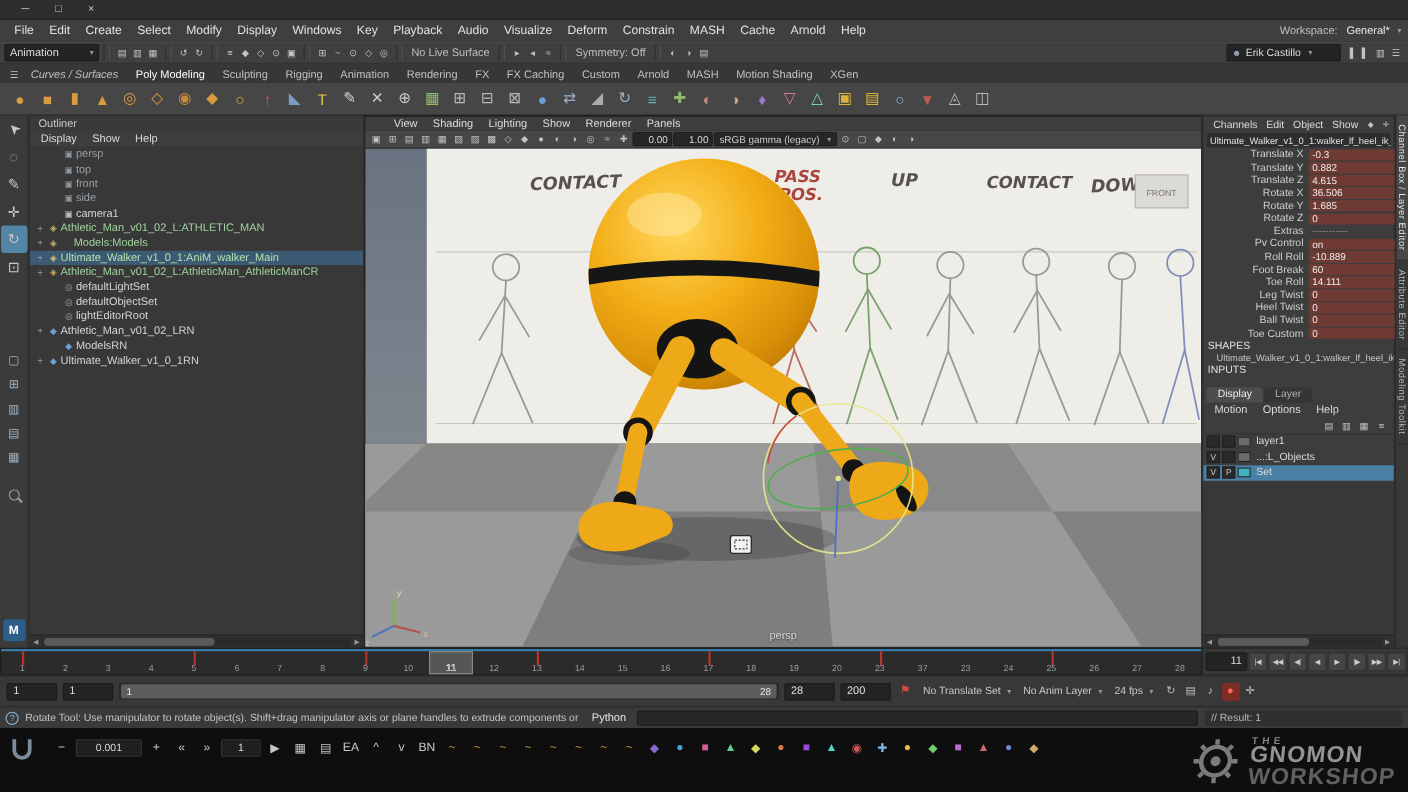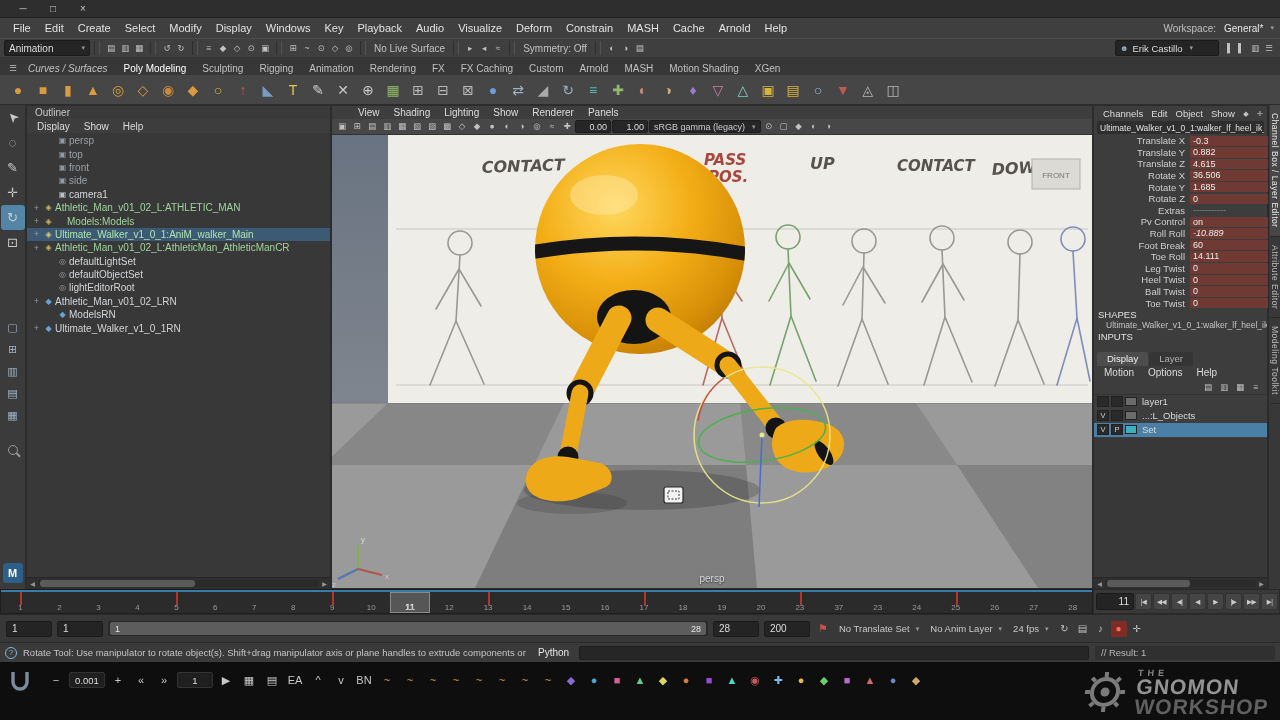"-10.889" span.ch-val { font-style: italic -> none }
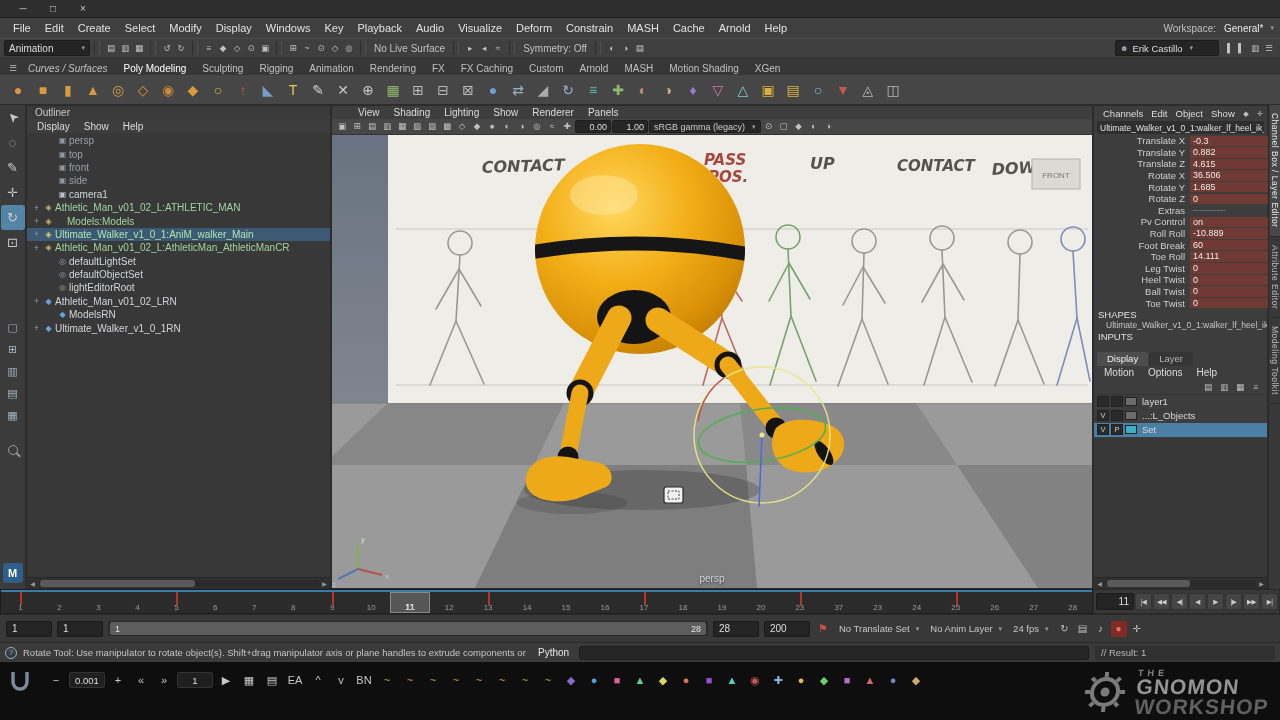"Toe Twist" span.ch-name { text: Twist -> Custom }
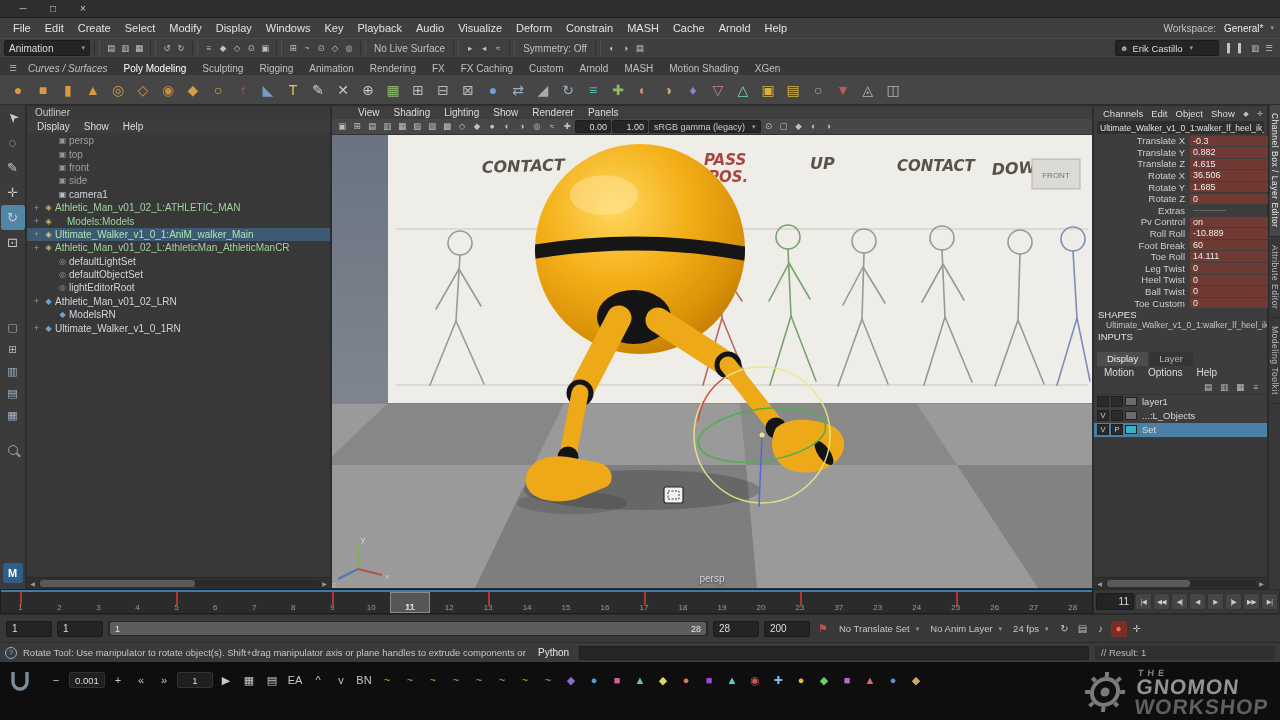"0.001" span.bfield { width: 36px -> 60px }
